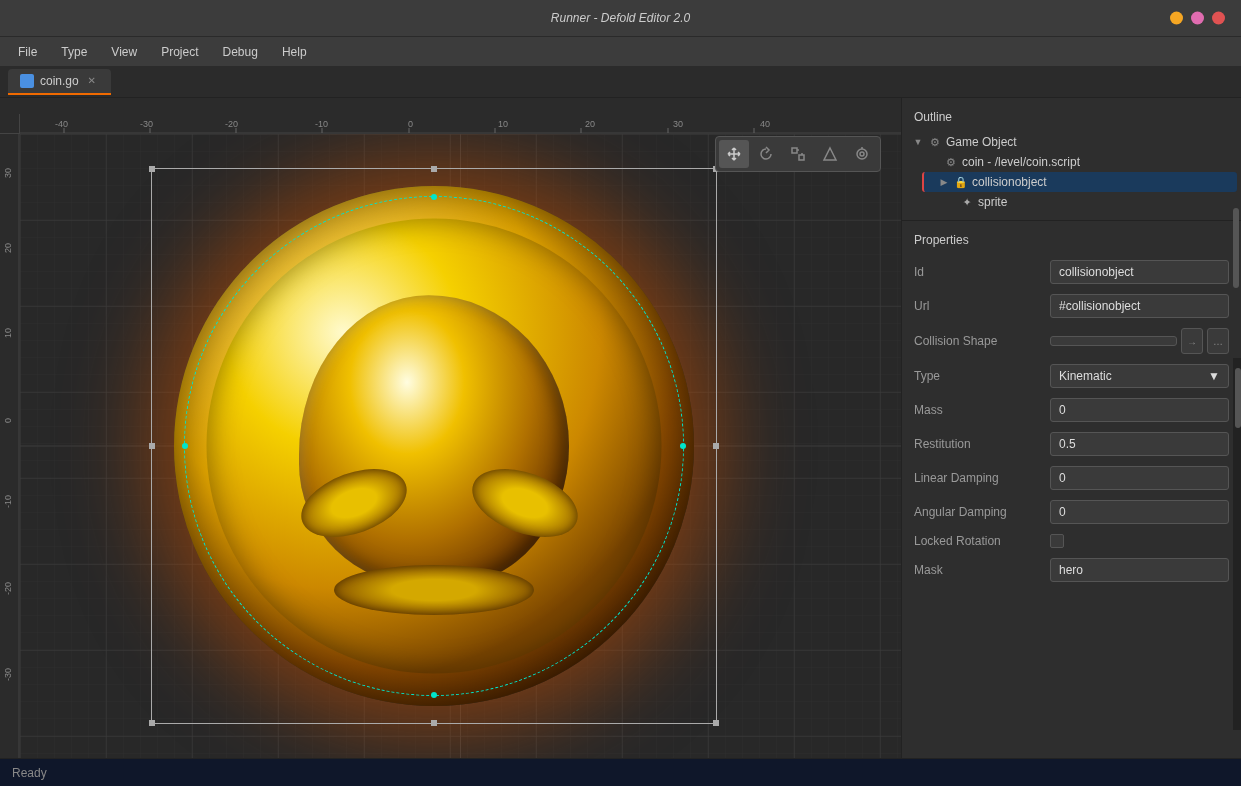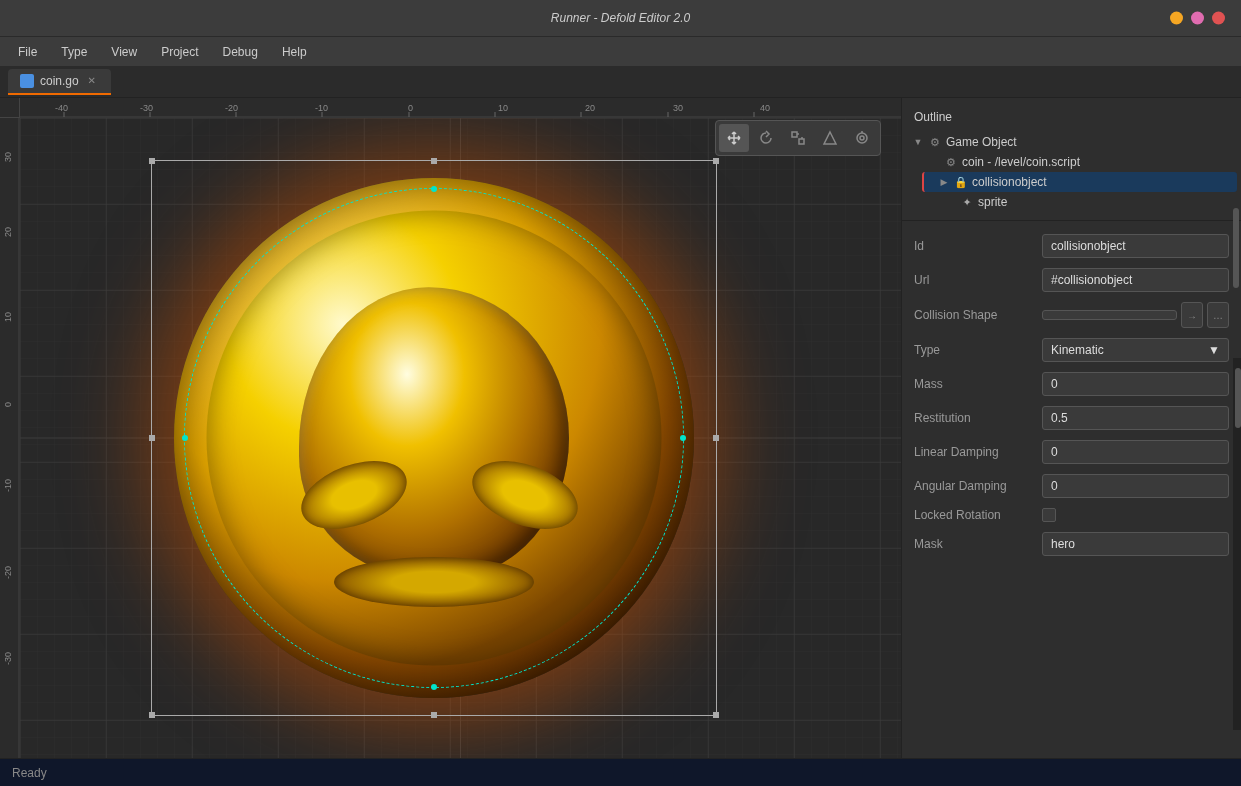"-40" #canvas-area { margin-top: none -> 16px }
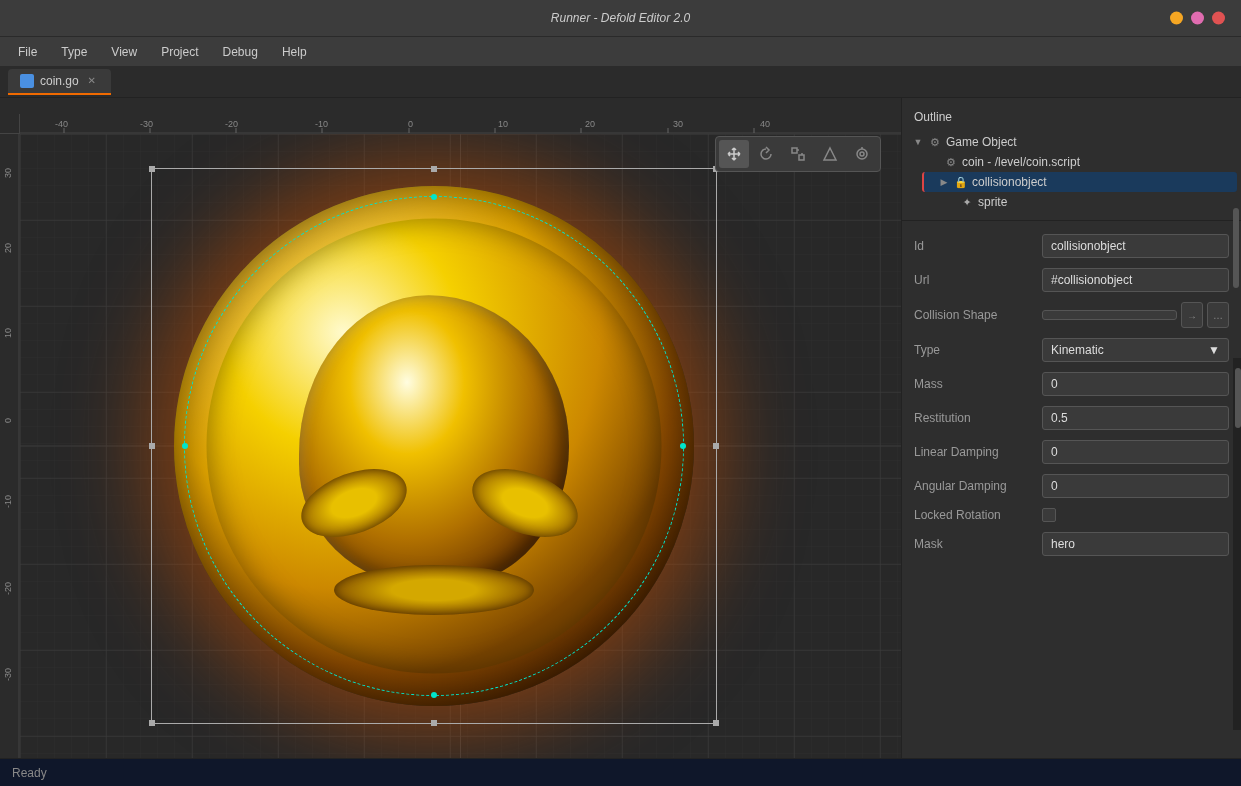"Properties" div.section-title { html: none -> <div>Properties</div> }
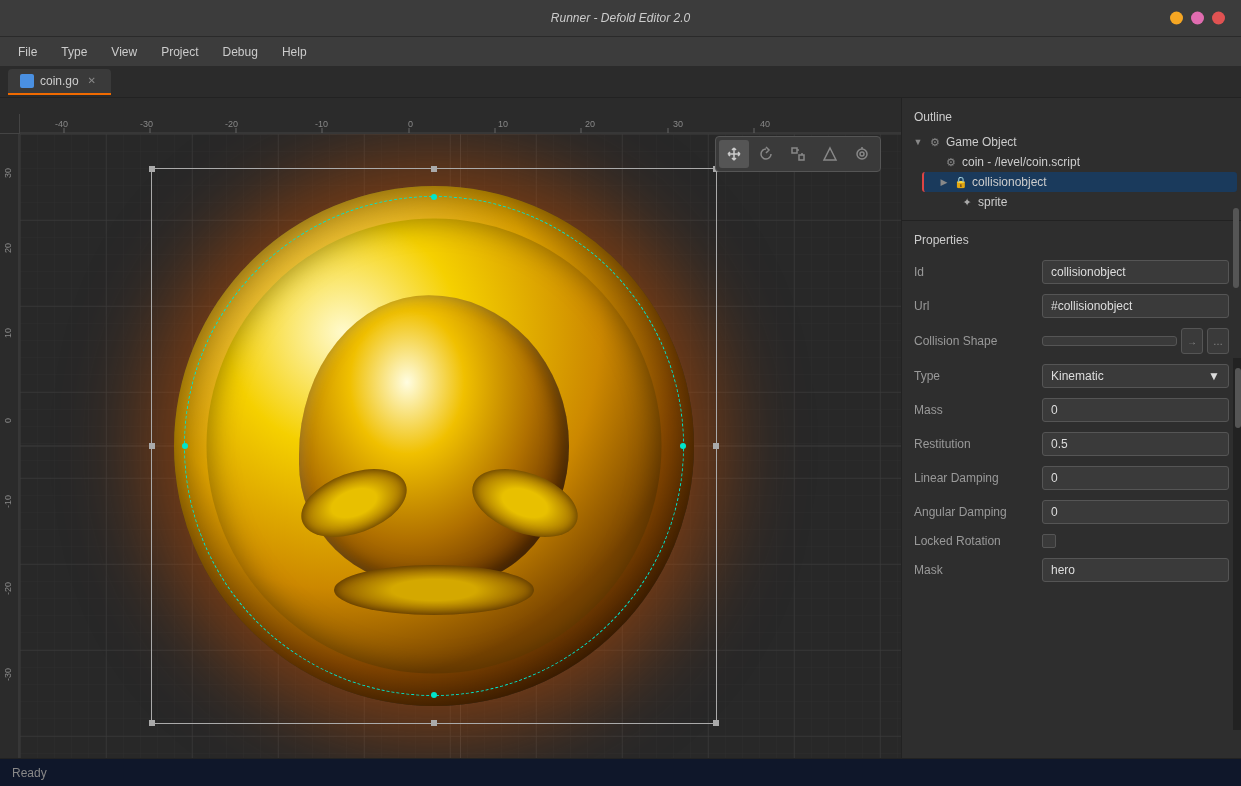"Id" .prop-row { gap: 8px -> 16px }
